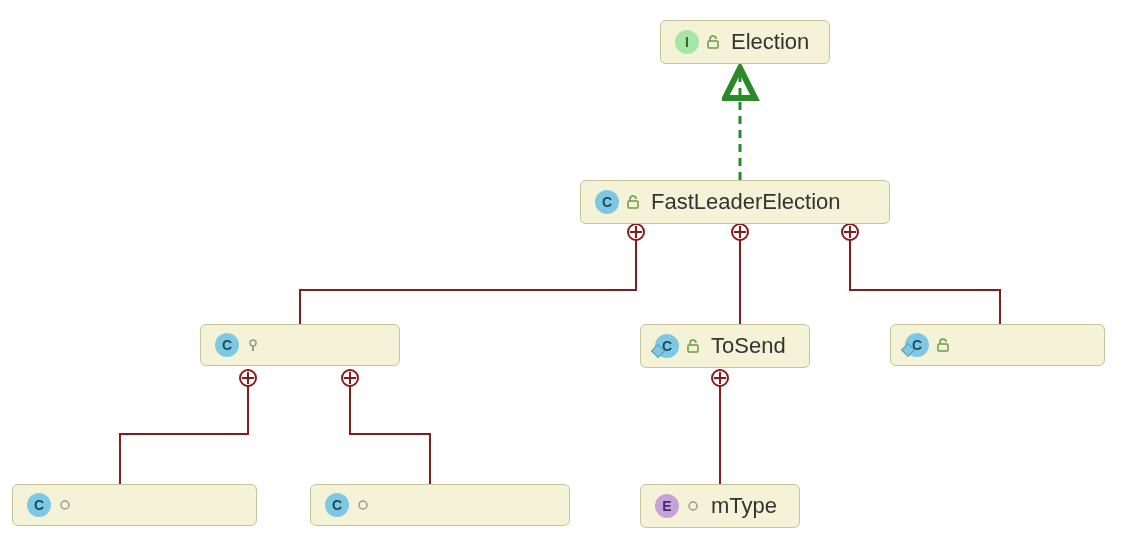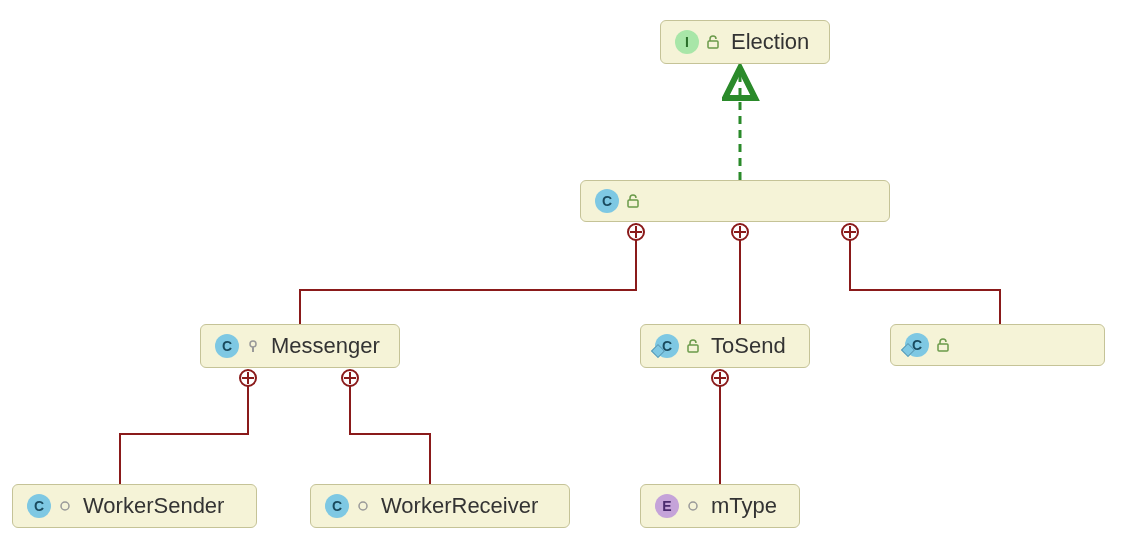"FastLeaderElection" span { html: none -> <span>FastLeaderElection</span> }
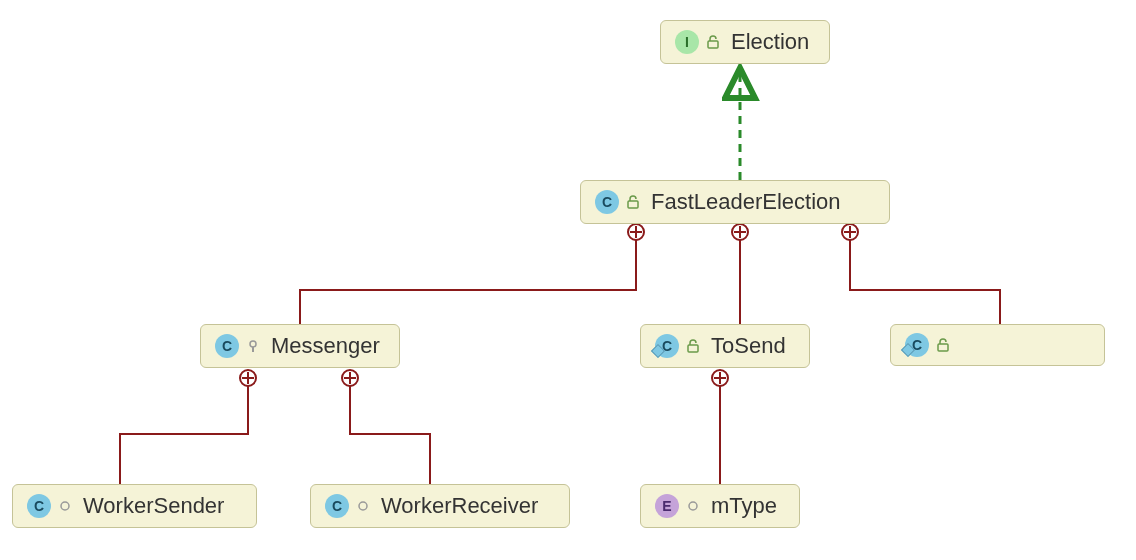"Messenger" span { html: <span>Messenger</span> -> none }
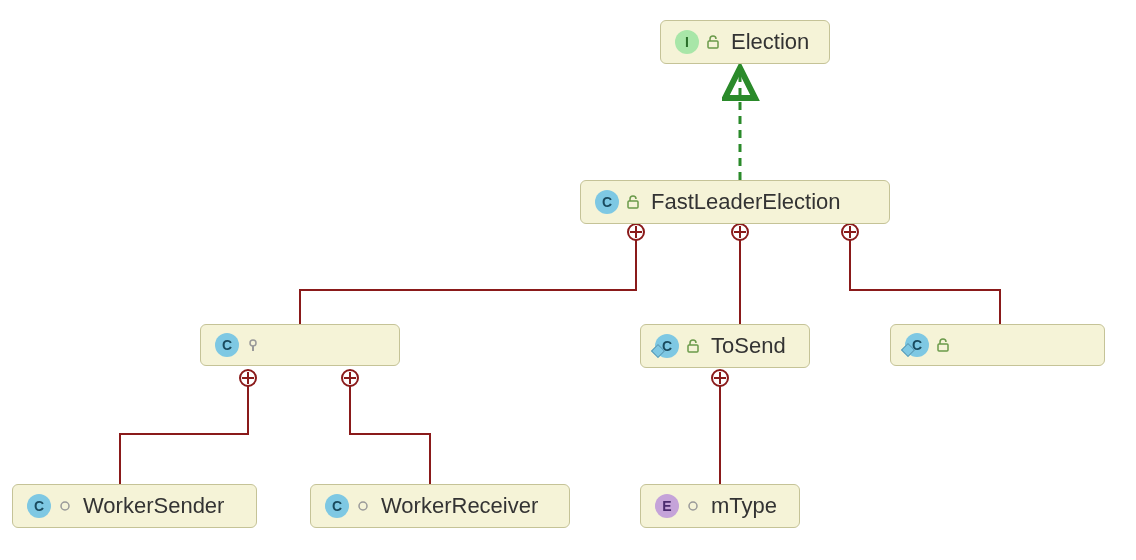"WorkerSender" span { html: <span>WorkerSender</span> -> none }
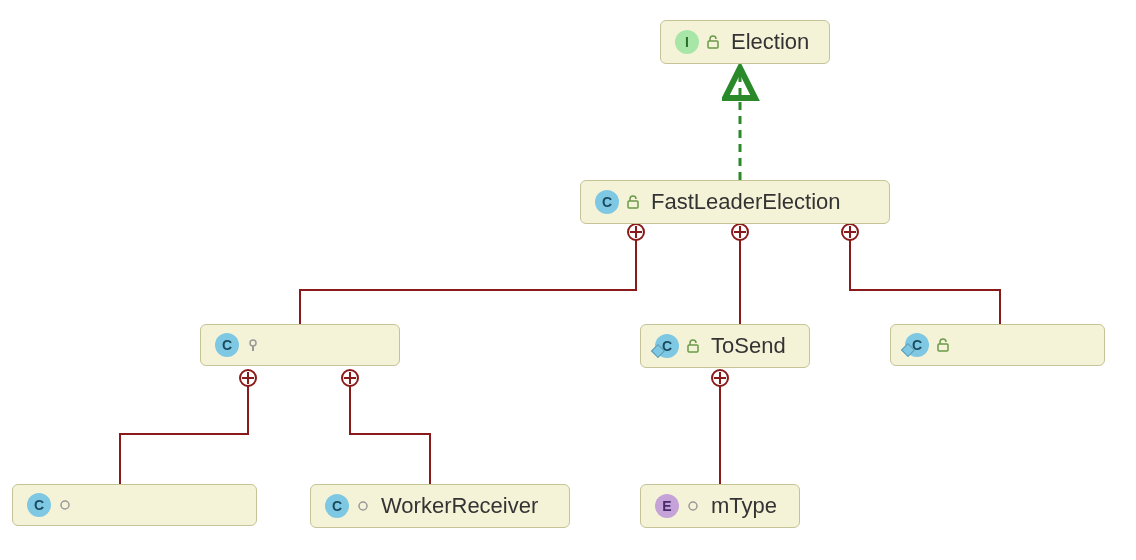"WorkerReceiver" span { html: <span>WorkerReceiver</span> -> none }
